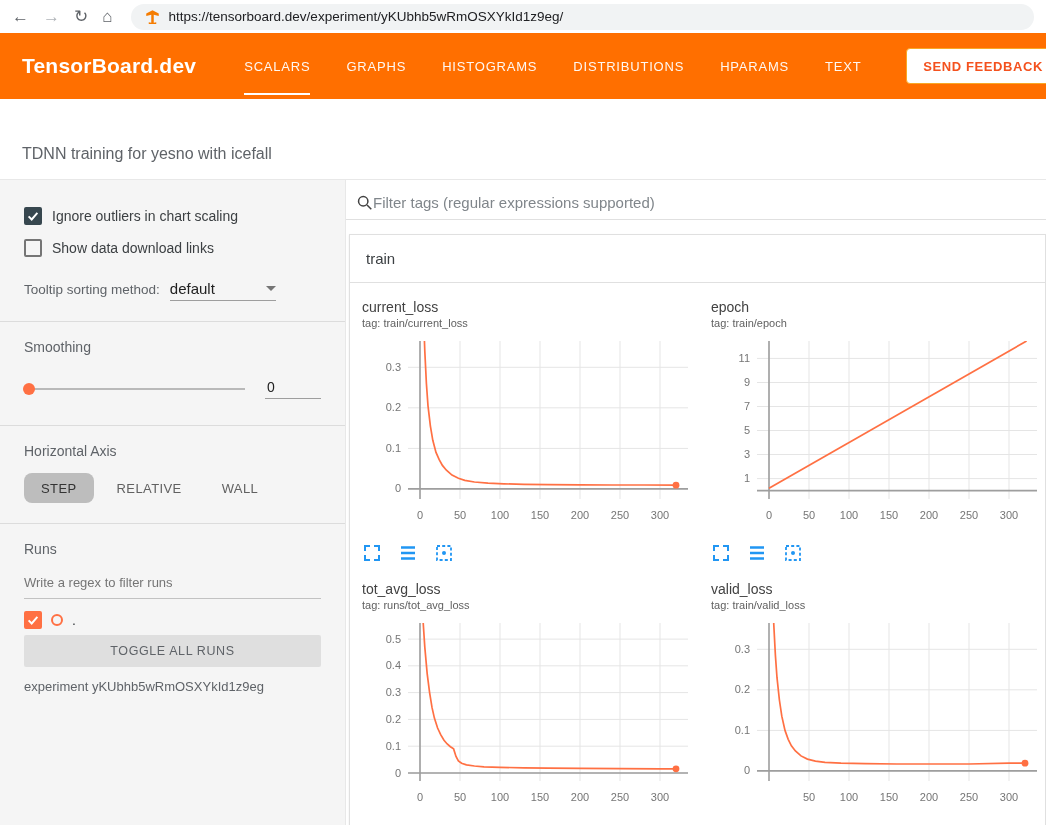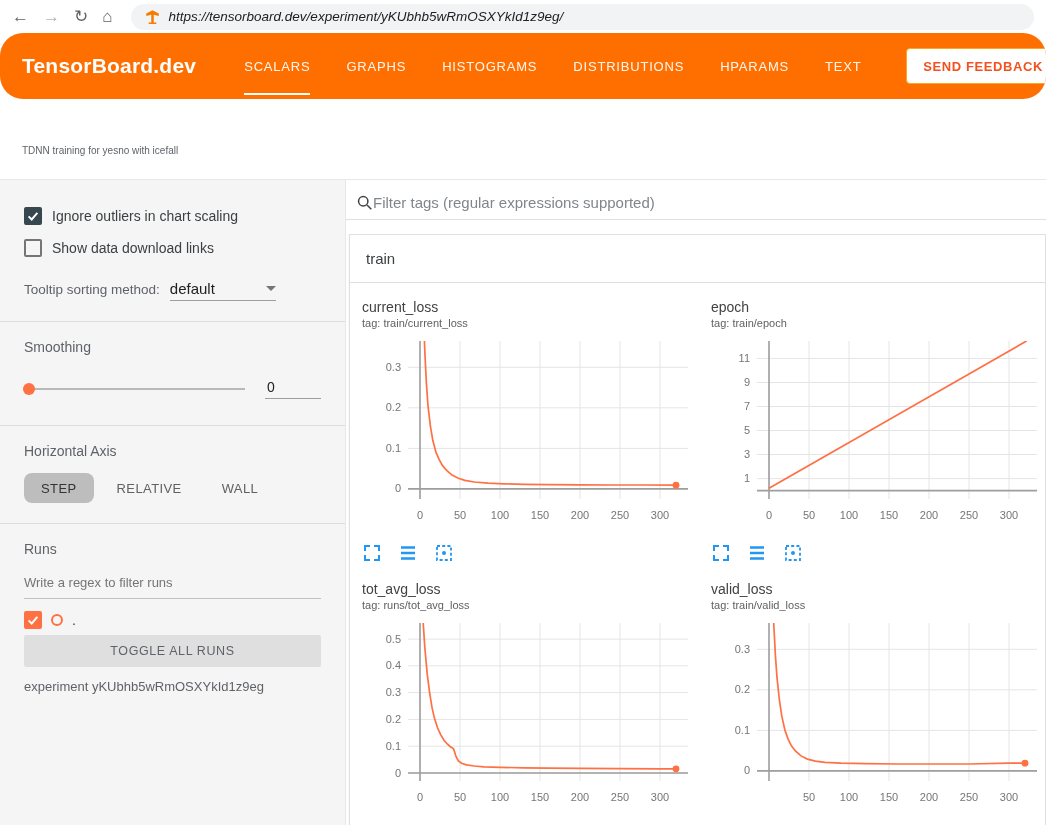"https://tensorboard.dev/experiment/yKUbh" .address-bar .url { font-style: italic -> none }
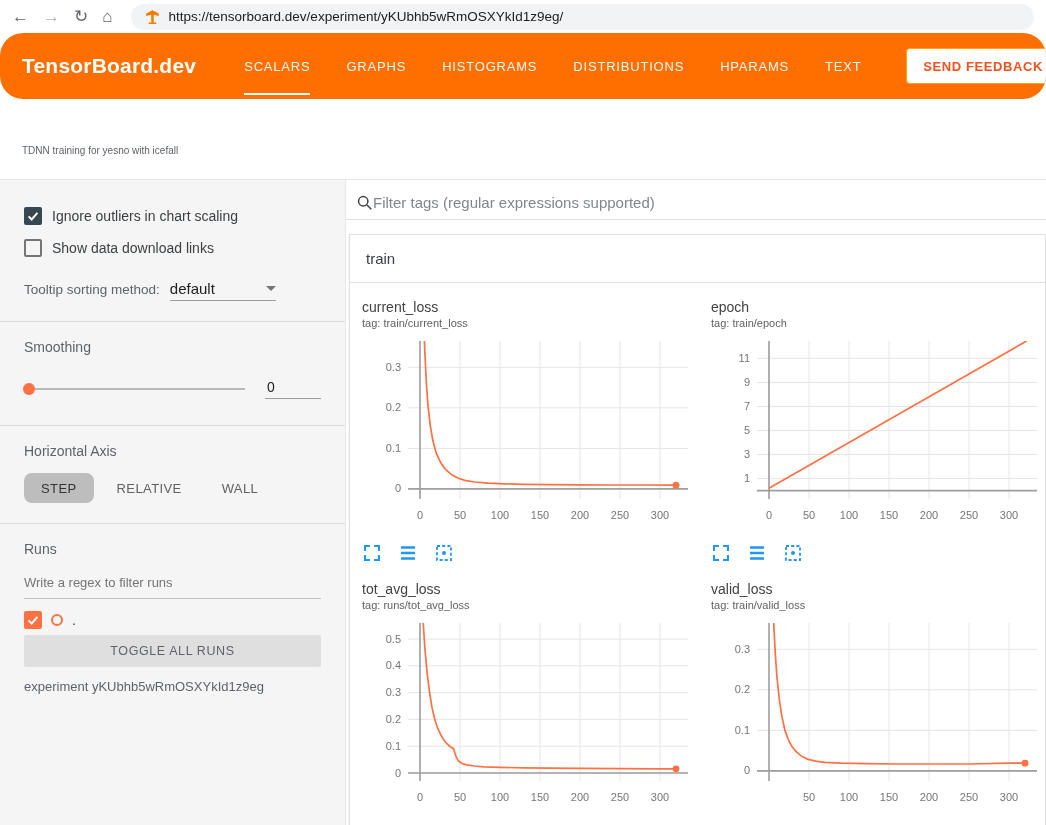"TensorBoard.dev" .tb-header { border-radius: 23px -> none }
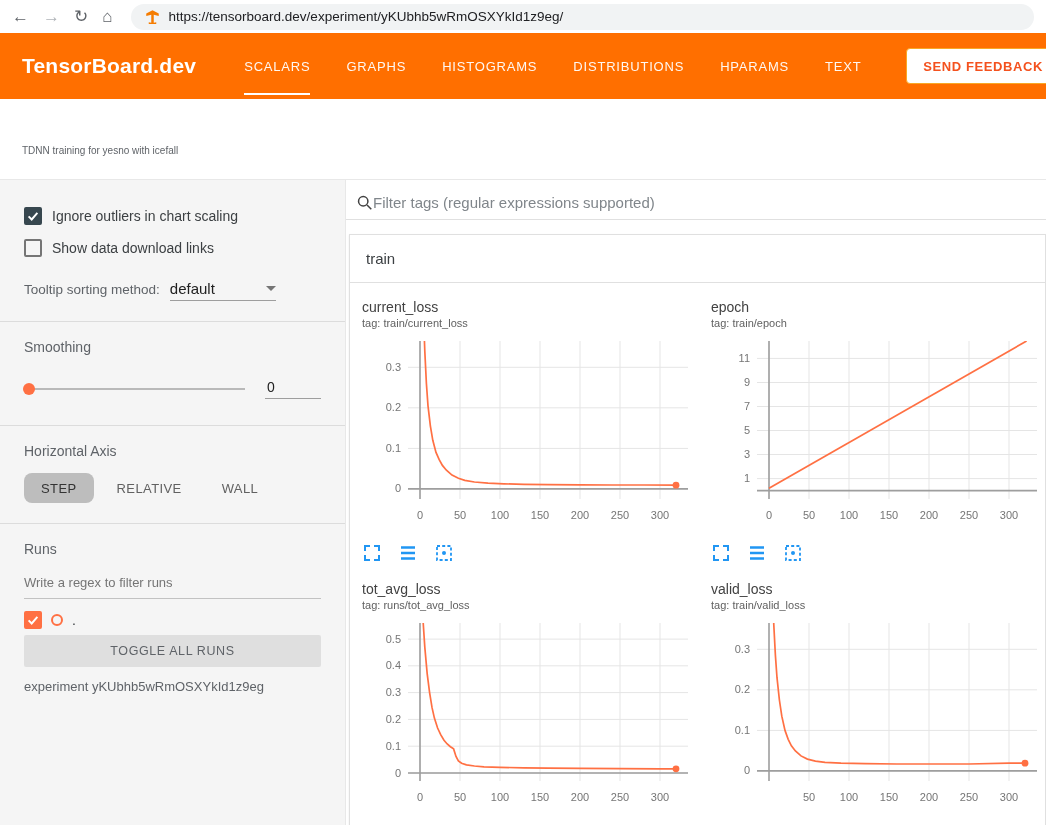"TDNN training for yesno with" .exp-title { font-size: 10px -> 16px }
